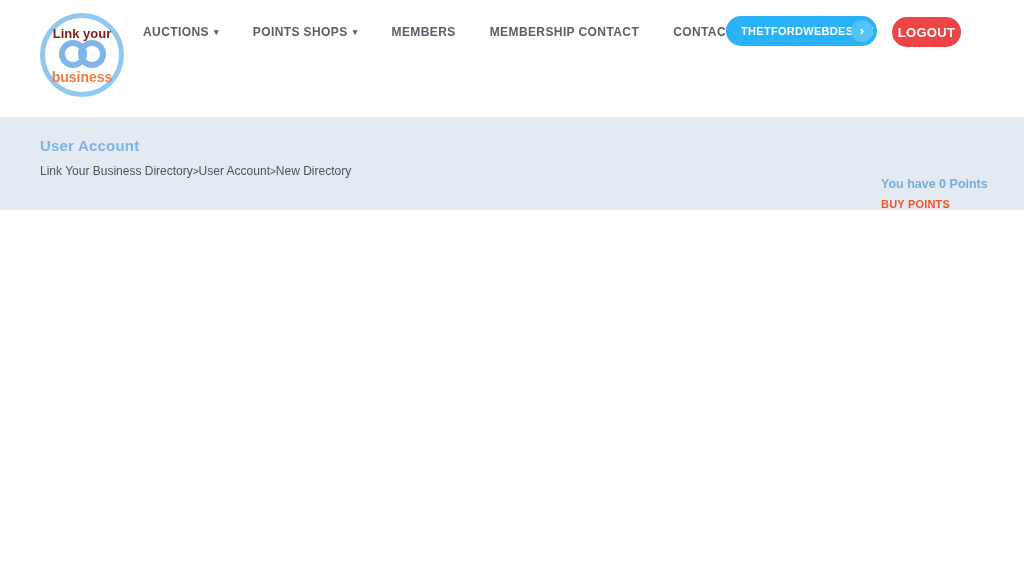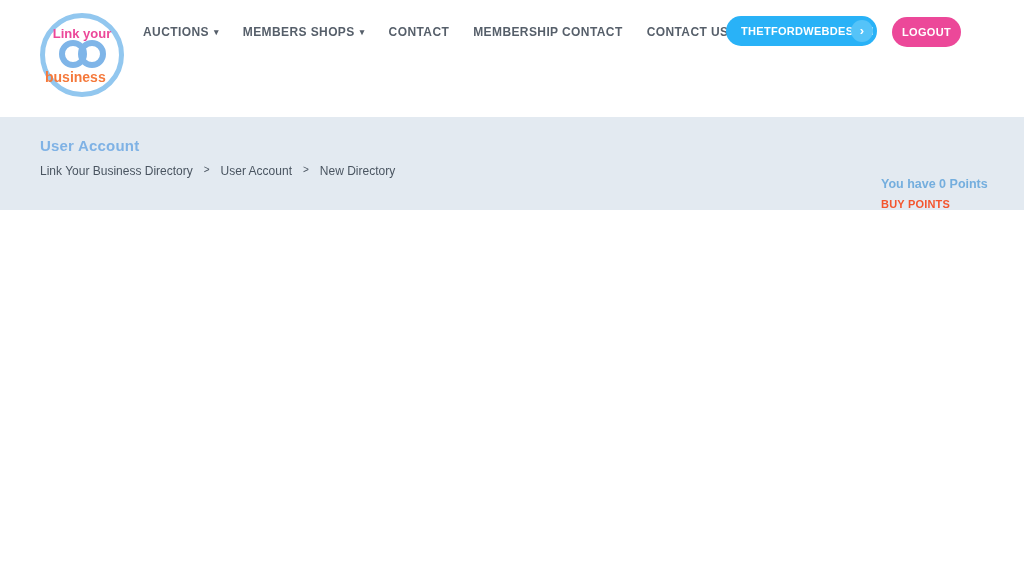"Link your" .logo-line1 { color: #ec4899 -> #7f1d1d }
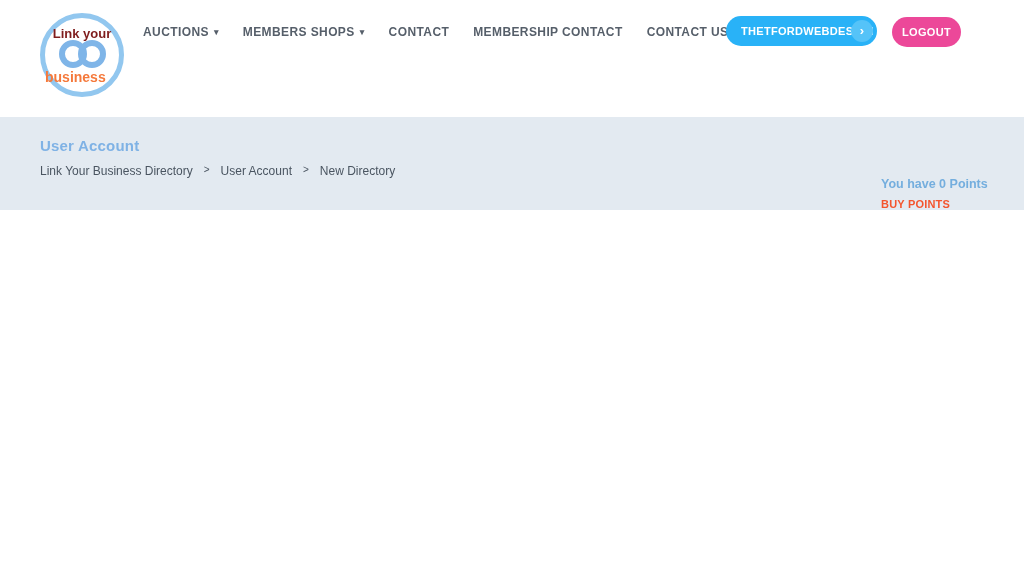"AUCTIONS" .nav { gap: 24px -> 34px }
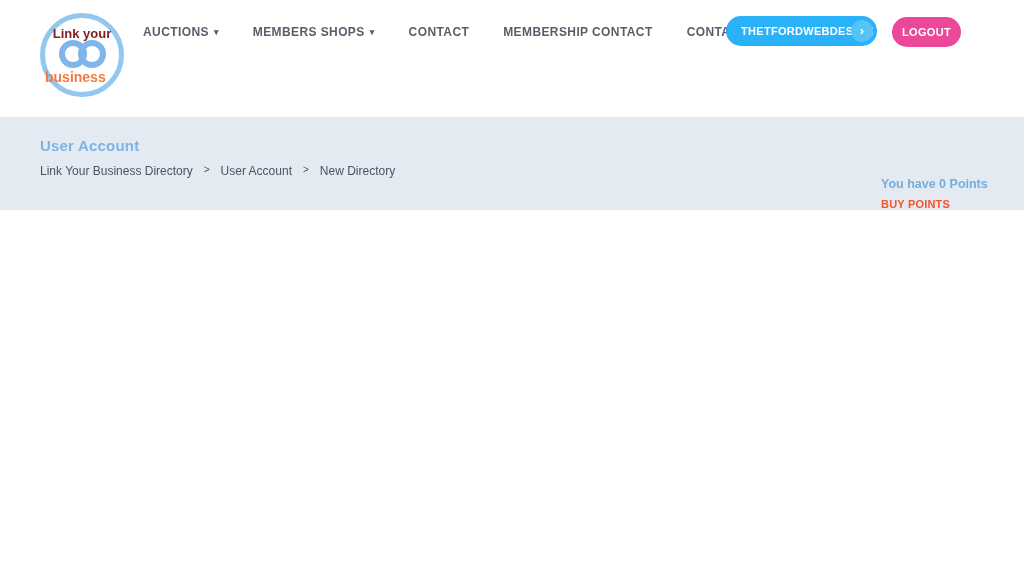"MEMBERS SHOPS" span { text: MEMBERS -> POINTS }
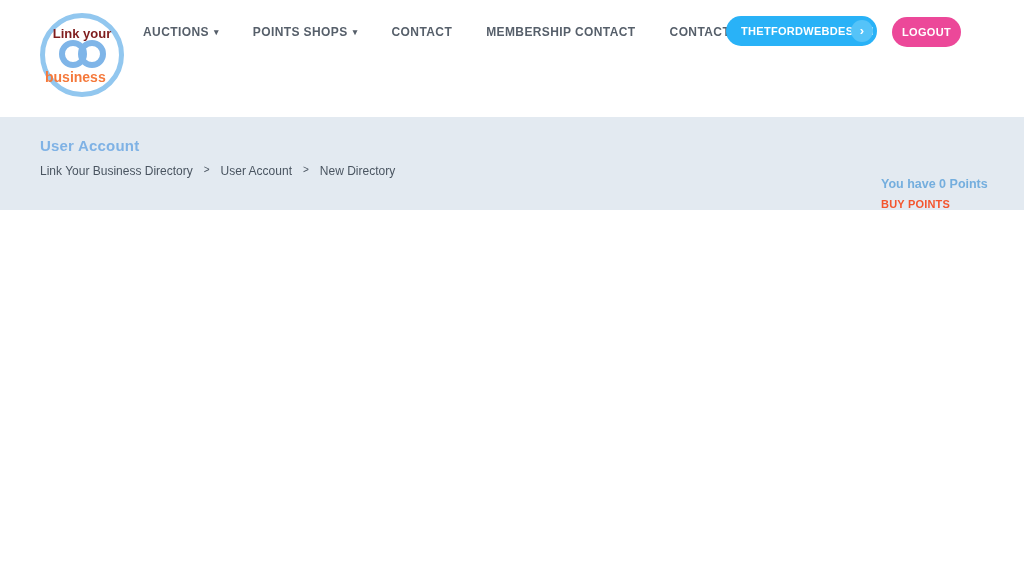"CONTACT" span { text: CONTACT -> MEMBERS }
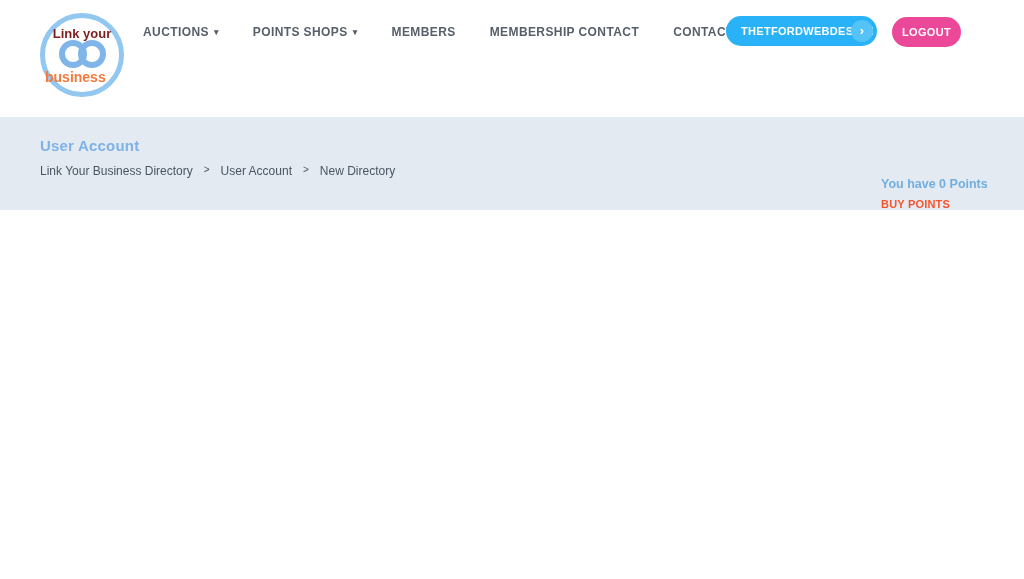"LOGOUT" .btn-logout { background: #ec4899 -> #ef4444; font-size: 11px -> 13px }
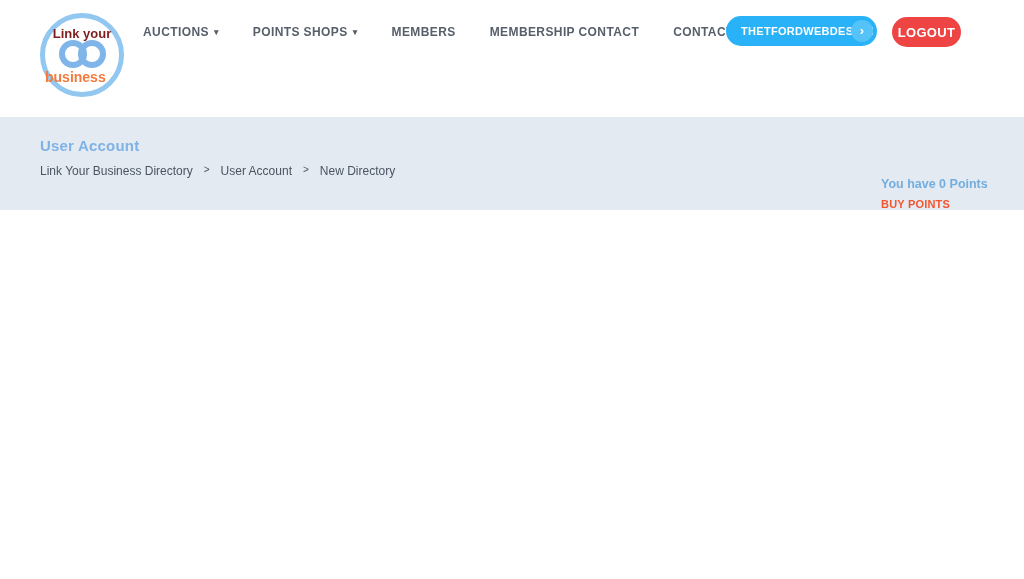"business" .logo-line2 { text-align: left -> center }
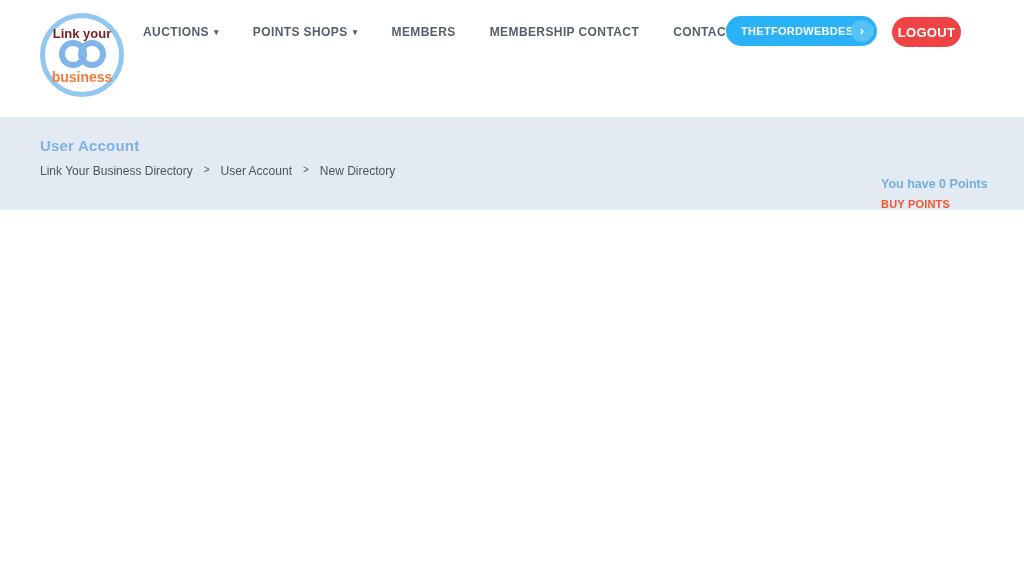"Link Your Business Directory" .breadcrumb { align-items: flex-start -> center; gap: 11px -> 0 }
